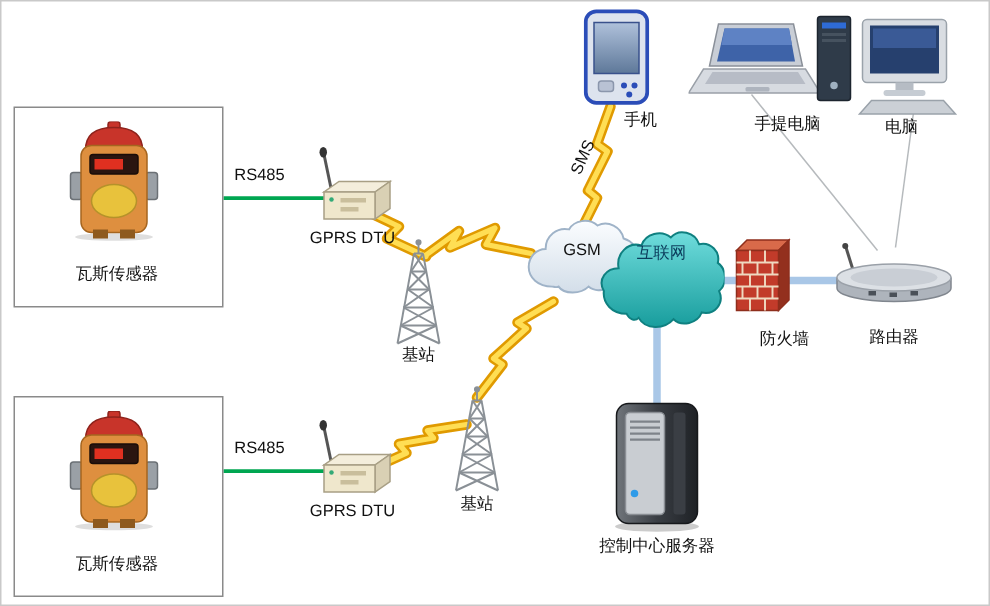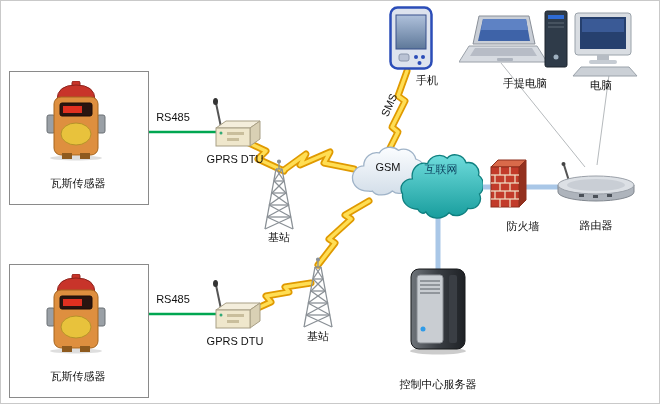"控制中心服务器" div.lbl { margin-top: 20px -> none }
